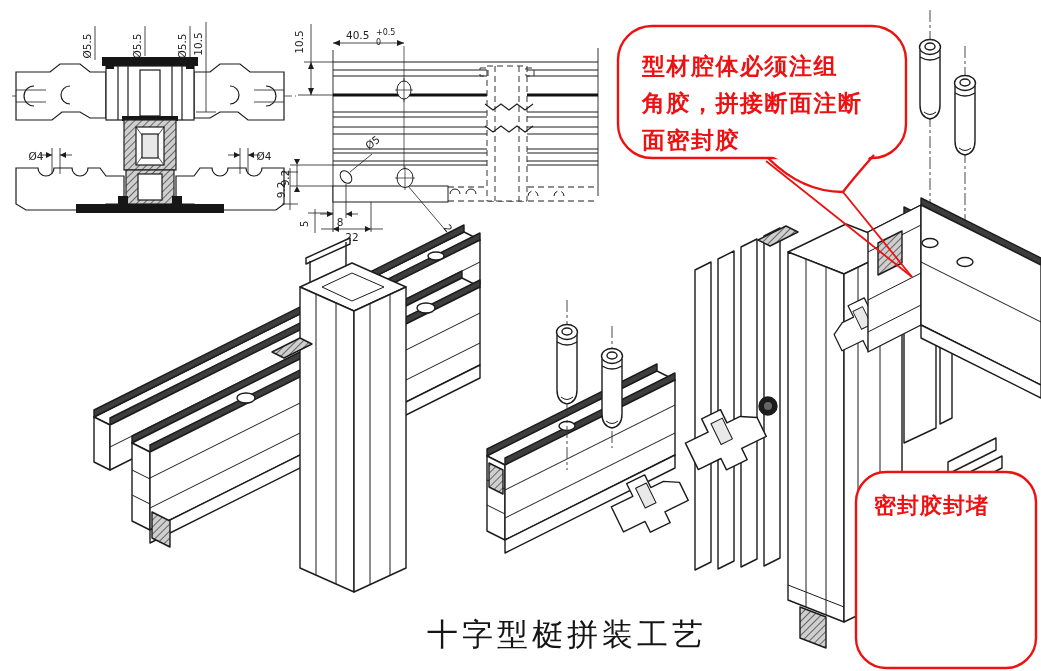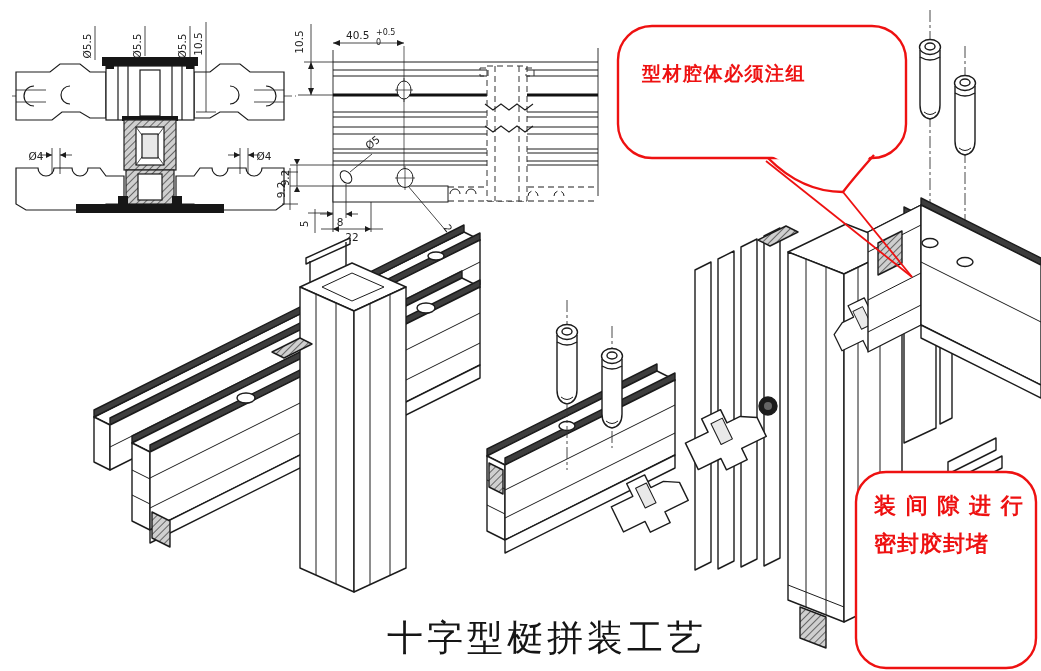"型材腔体必须注组" .co-top { font-size: 19px -> 23px; top: 55px -> 48px }
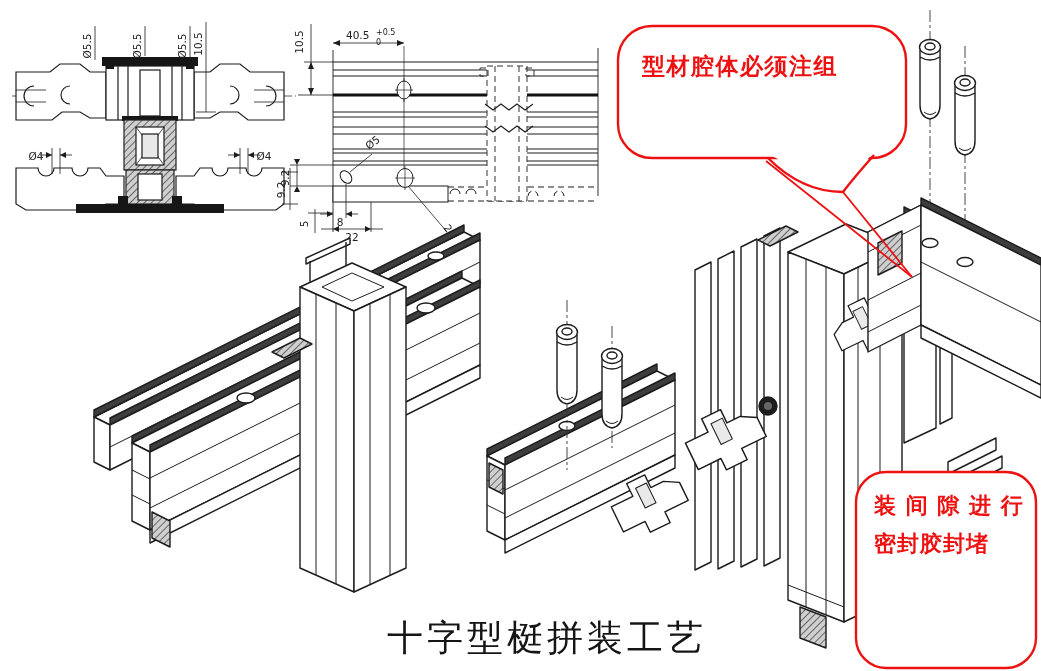"角胶，拼接断面注断" span.ln { html: none -> <span>角胶，拼接断面注断</span> }
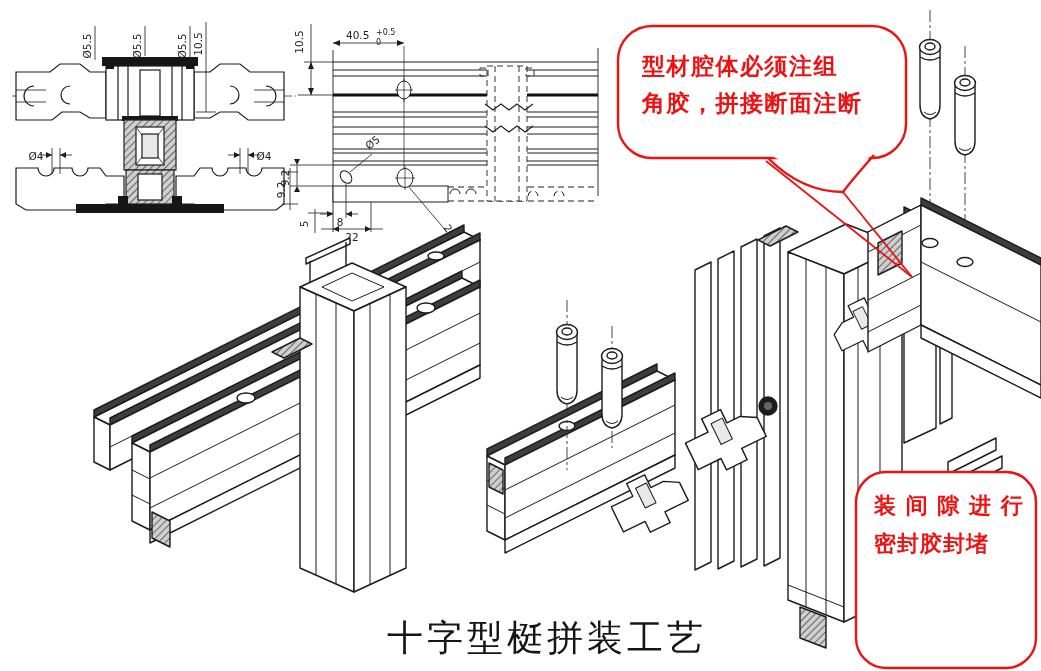"面密封胶" span.ln { html: none -> <span>面密封胶</span> }
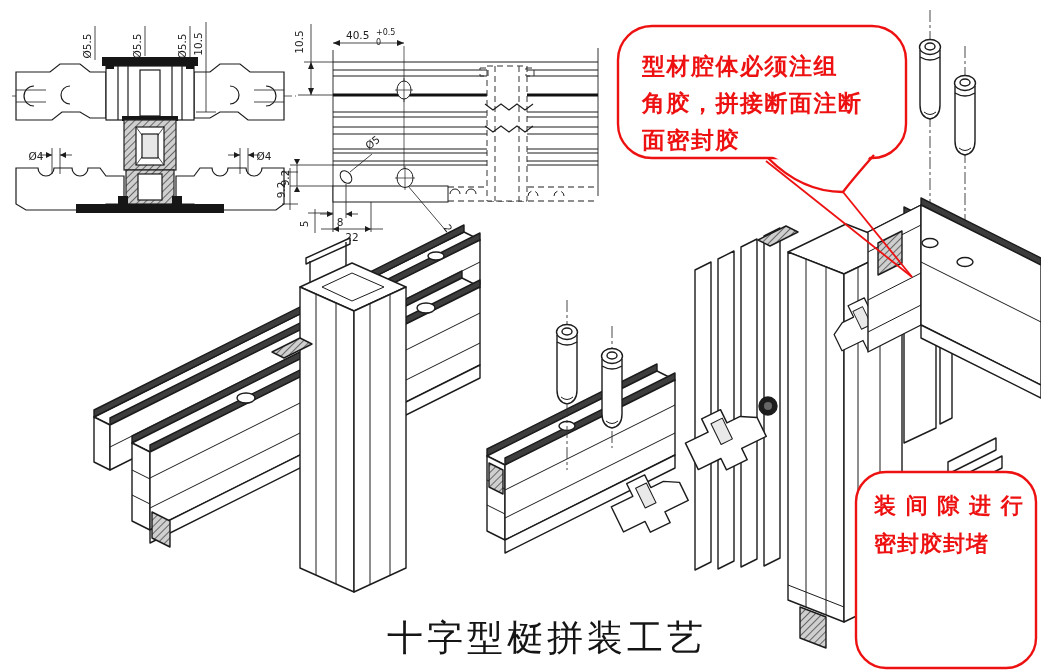"装 间 隙 进 行" span.ln { html: <span>装 间 隙 进 行</span> -> none }
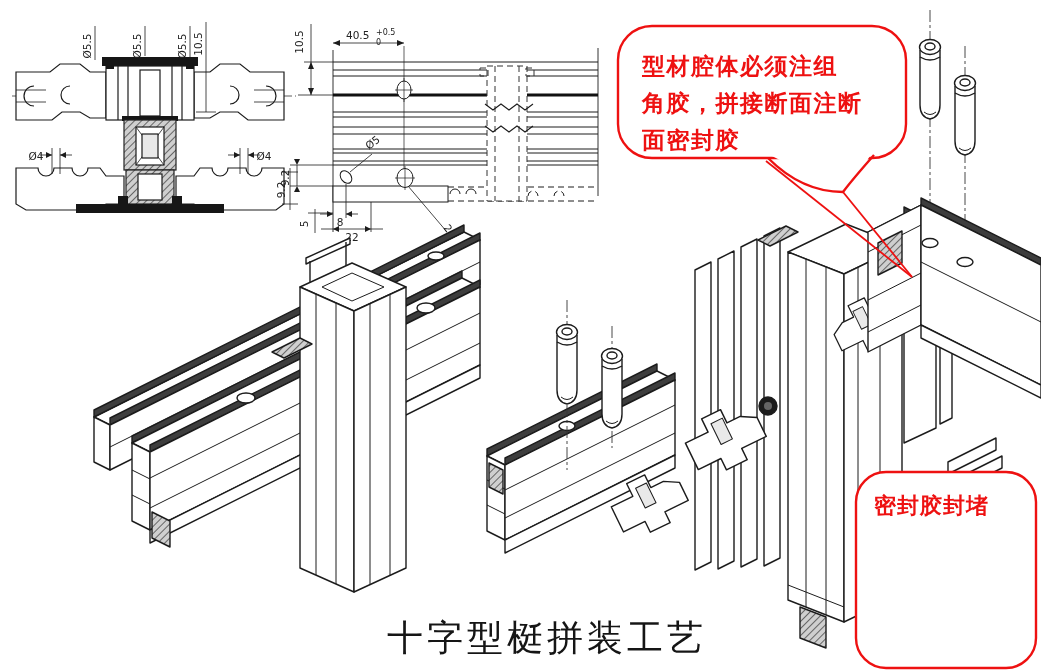"十字型梃拼装工艺" .caption { font-size: 36px -> 31px; left: 377px -> 397px }
